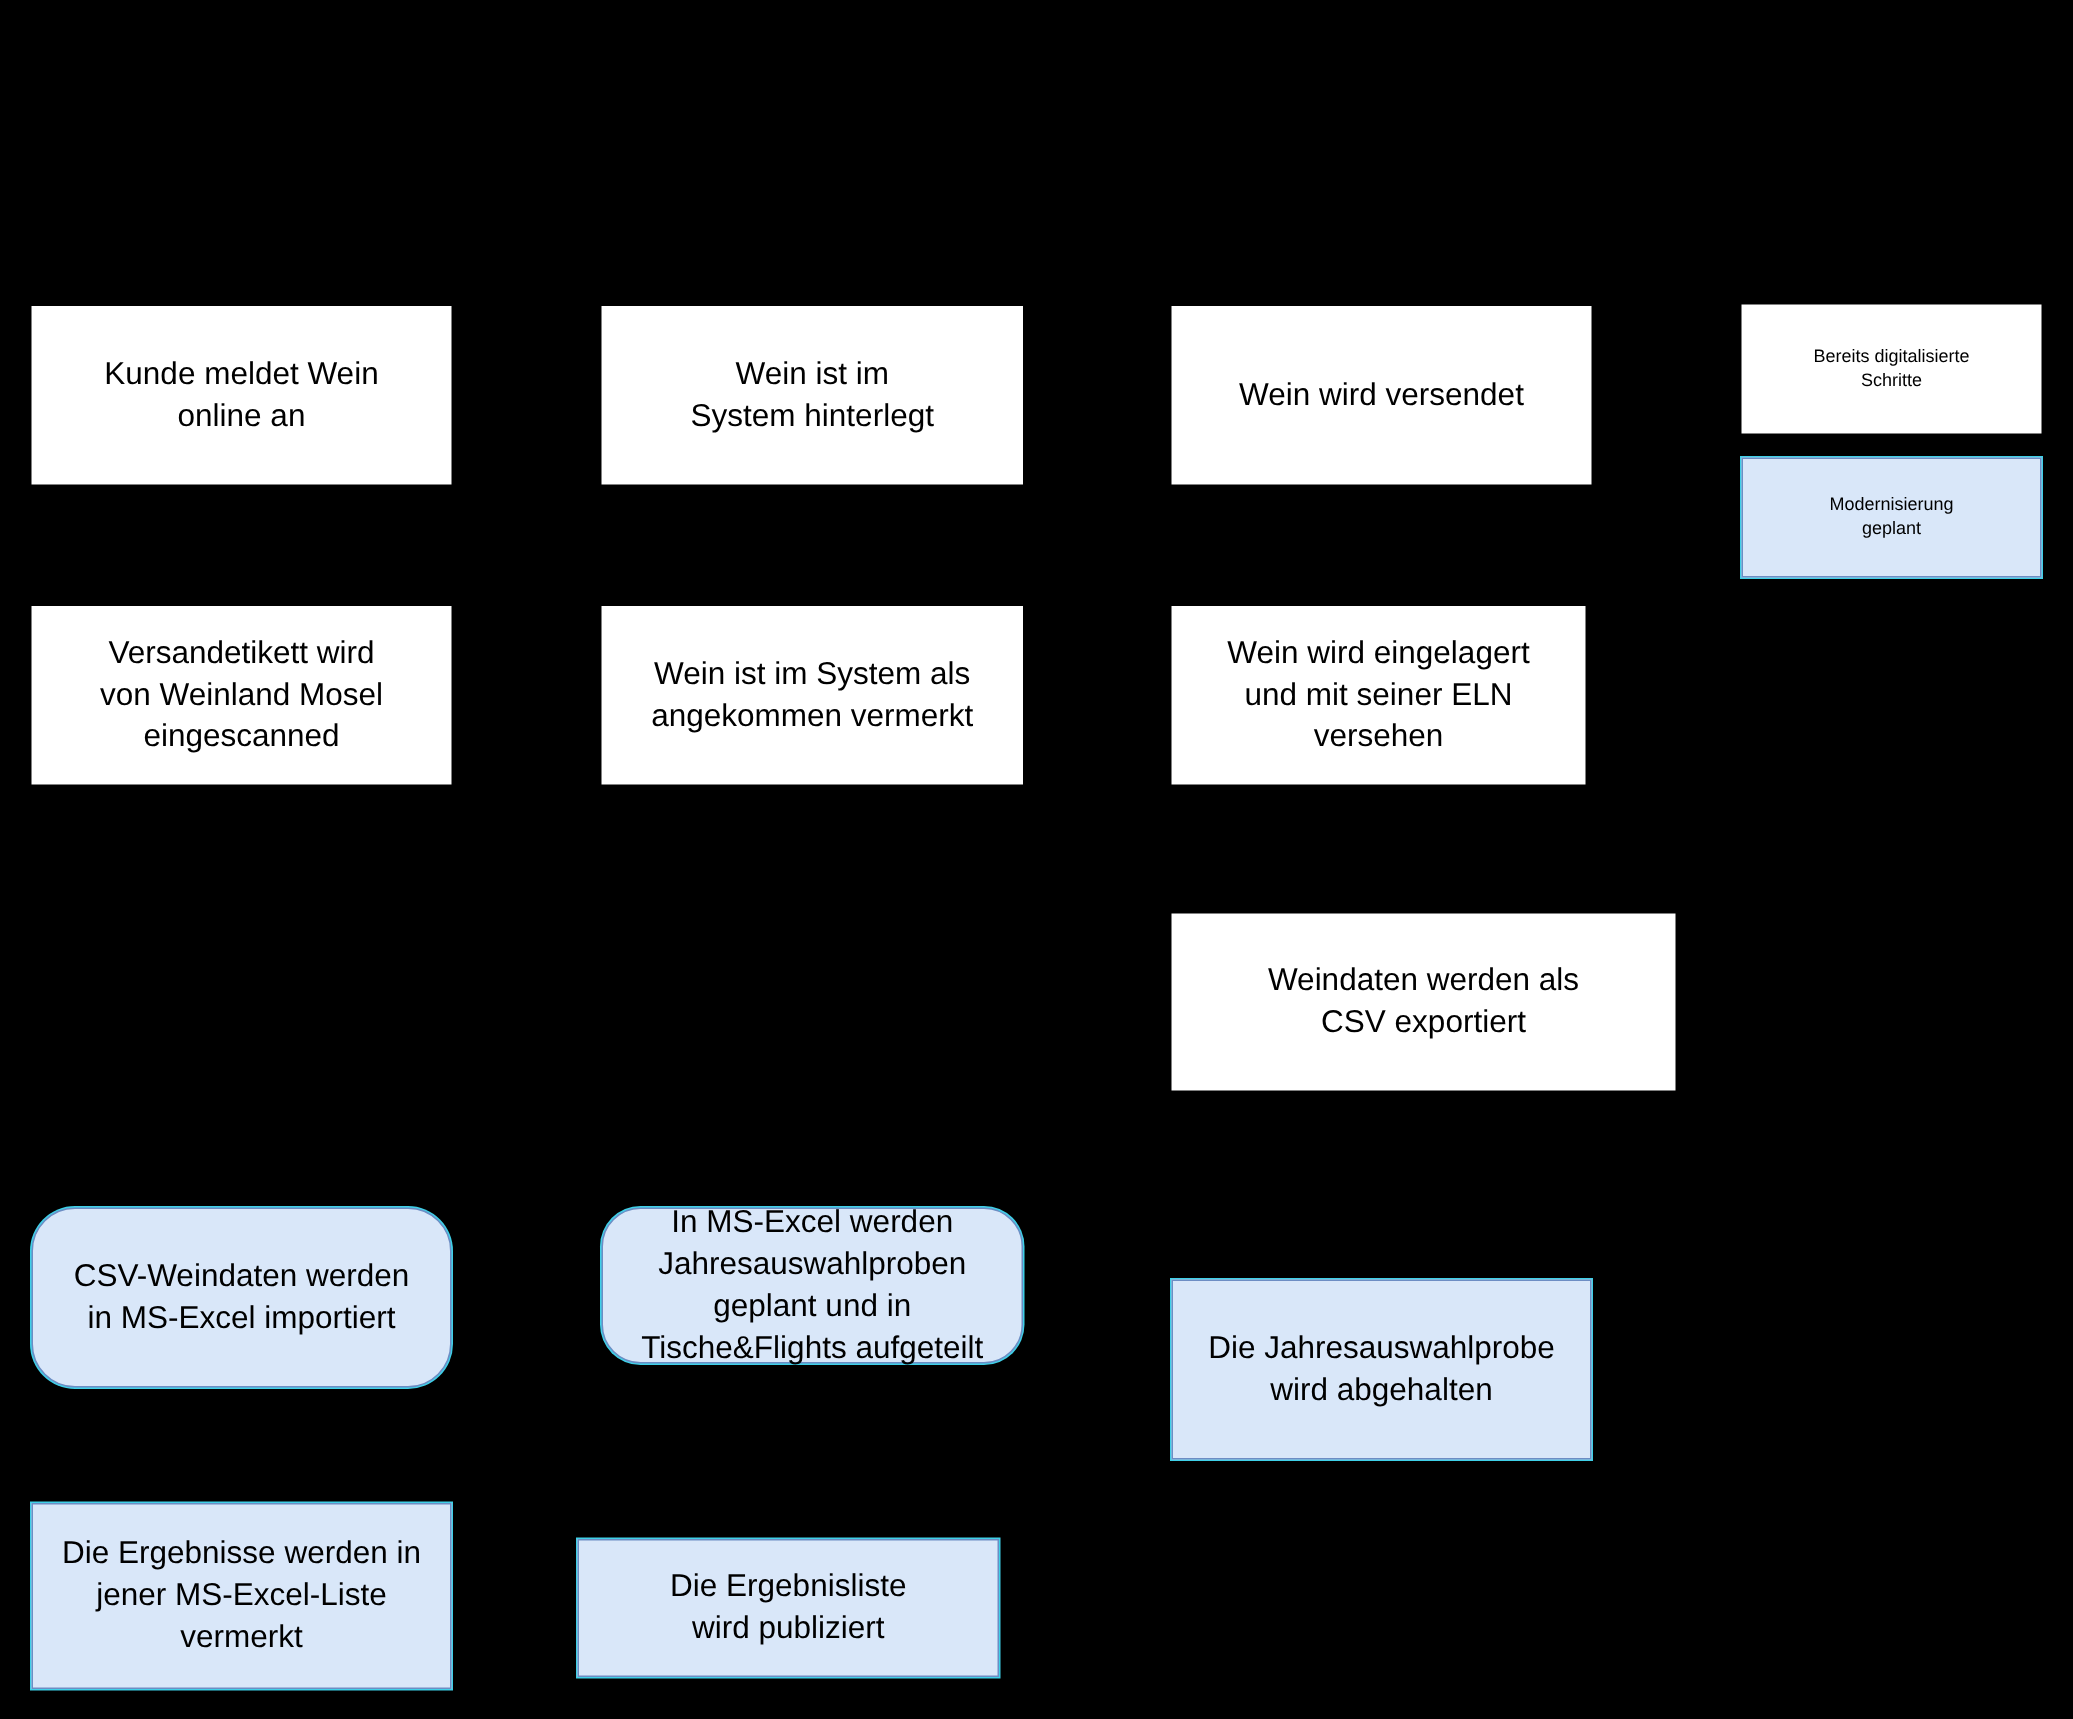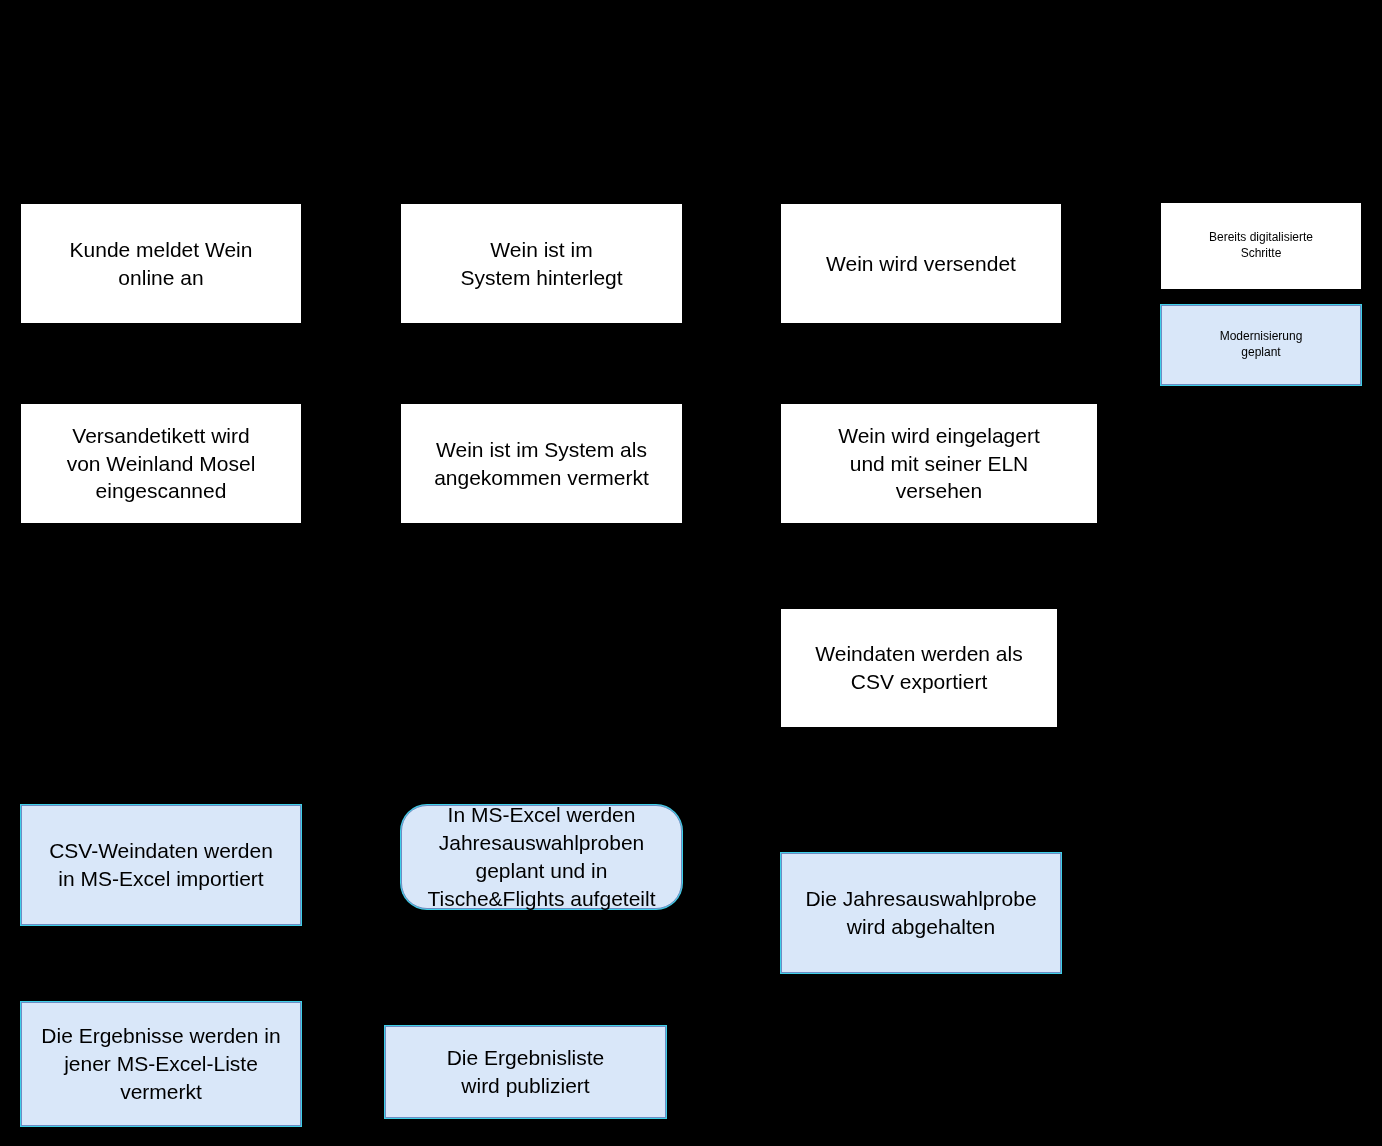"Wein wird eingelagert" div.node { width: 316px -> 276px }
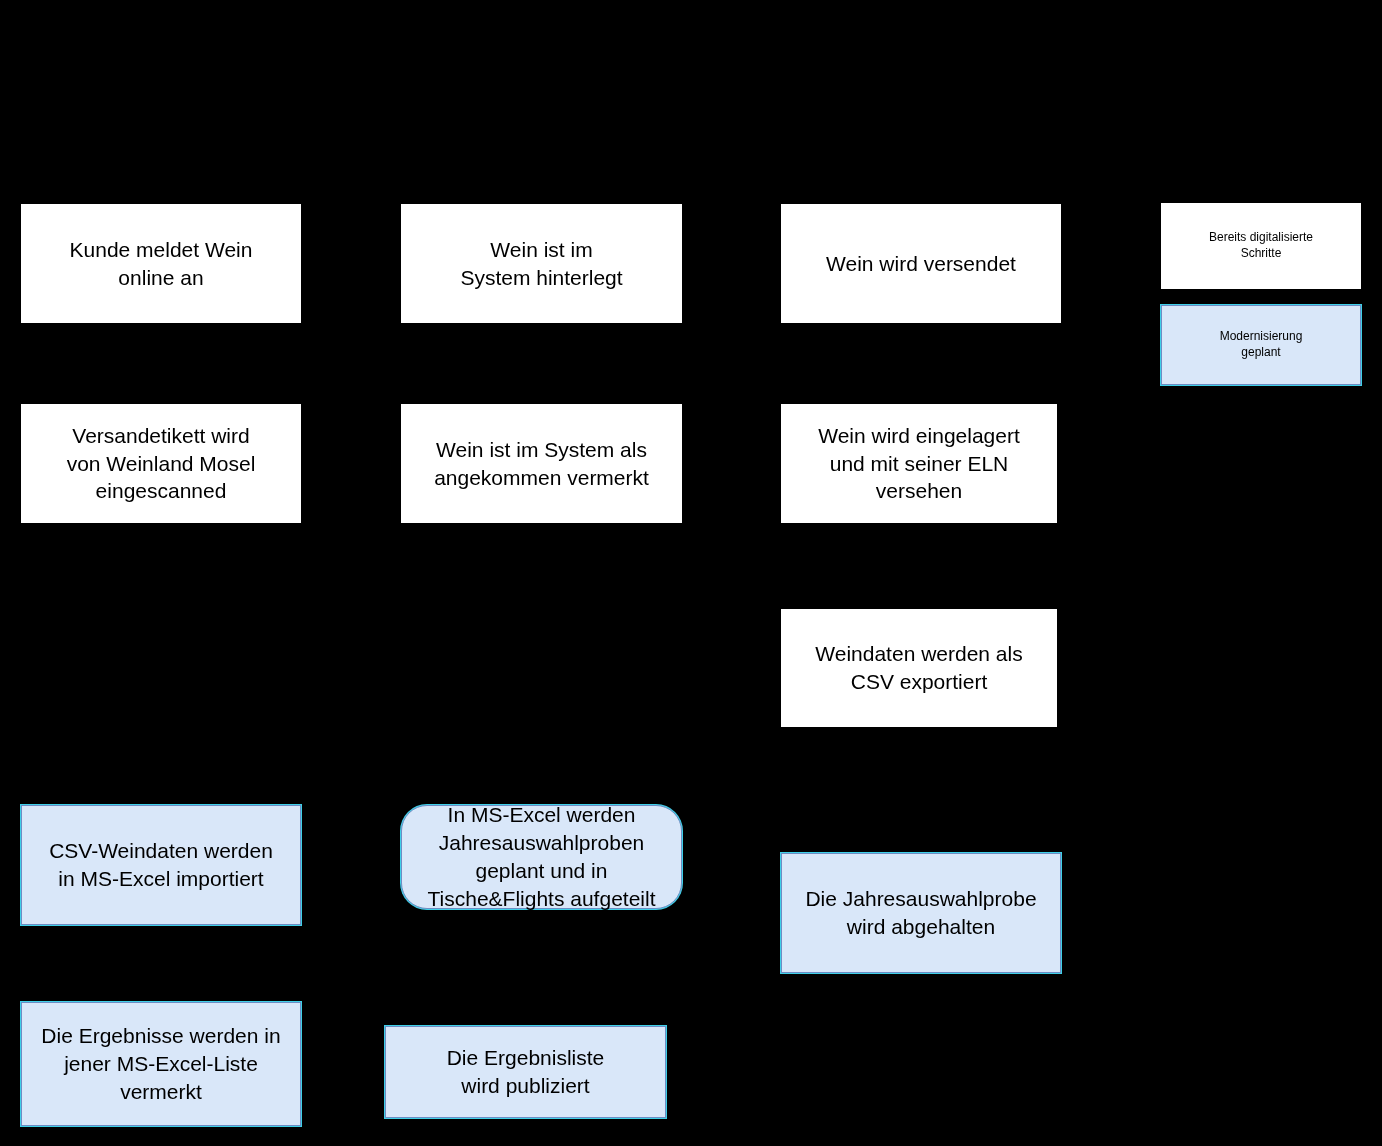"Weindaten werden als" div.node { width: 276px -> 336px }
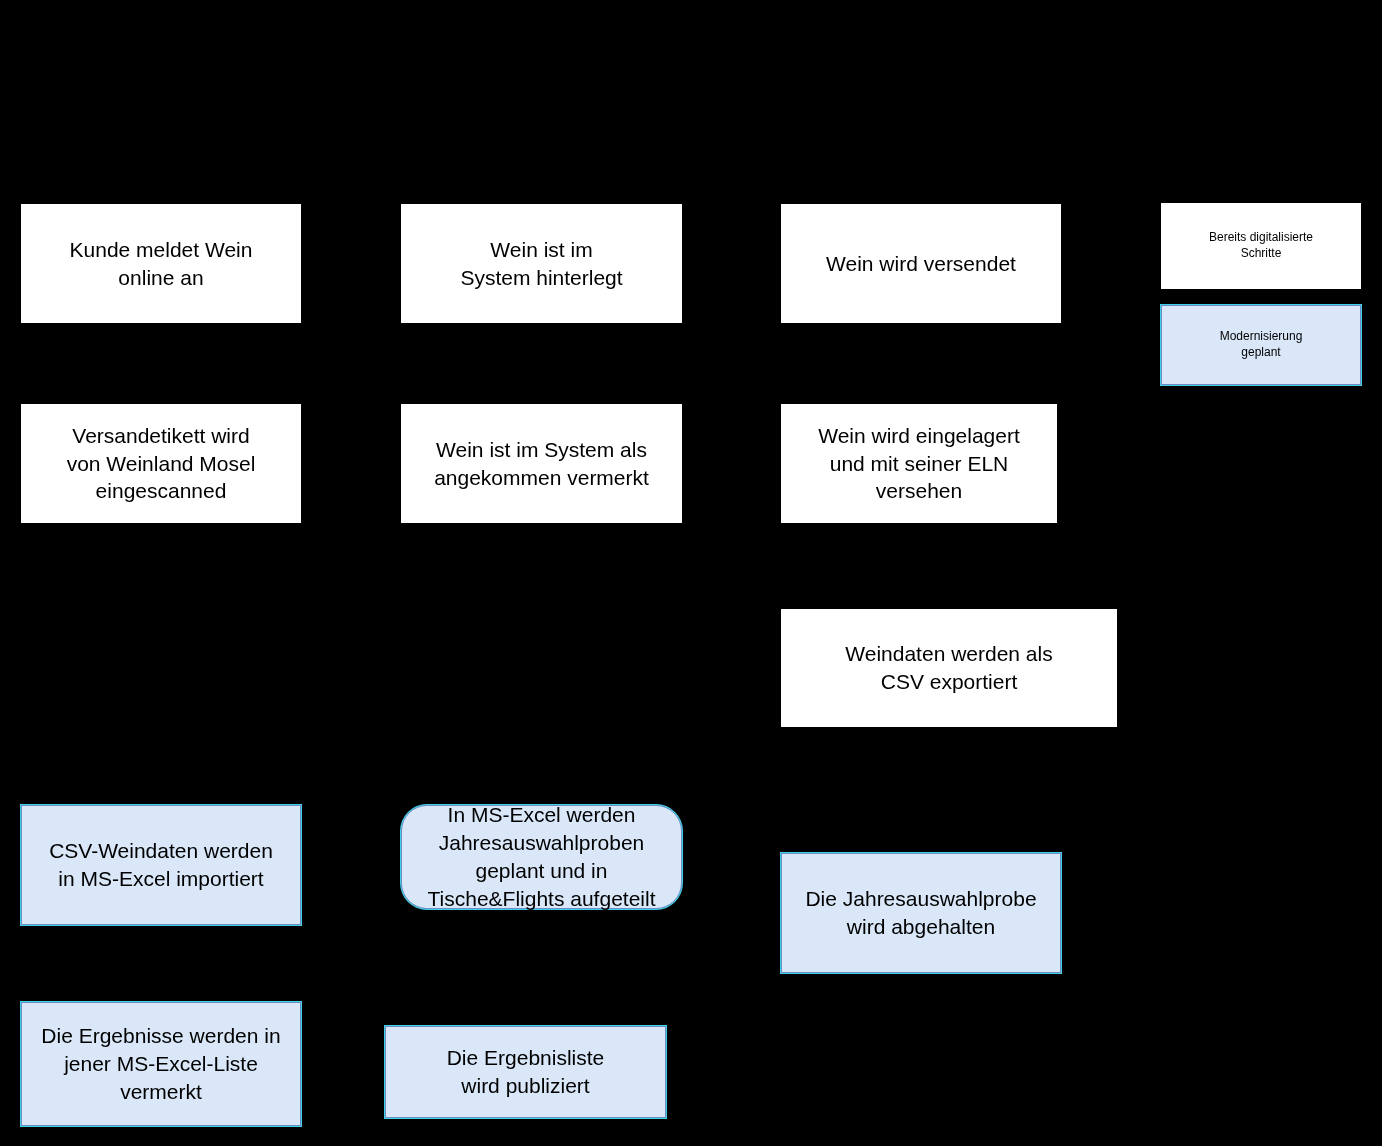"CSV-Weindaten werden" div.node { border-radius: none -> 29px }
